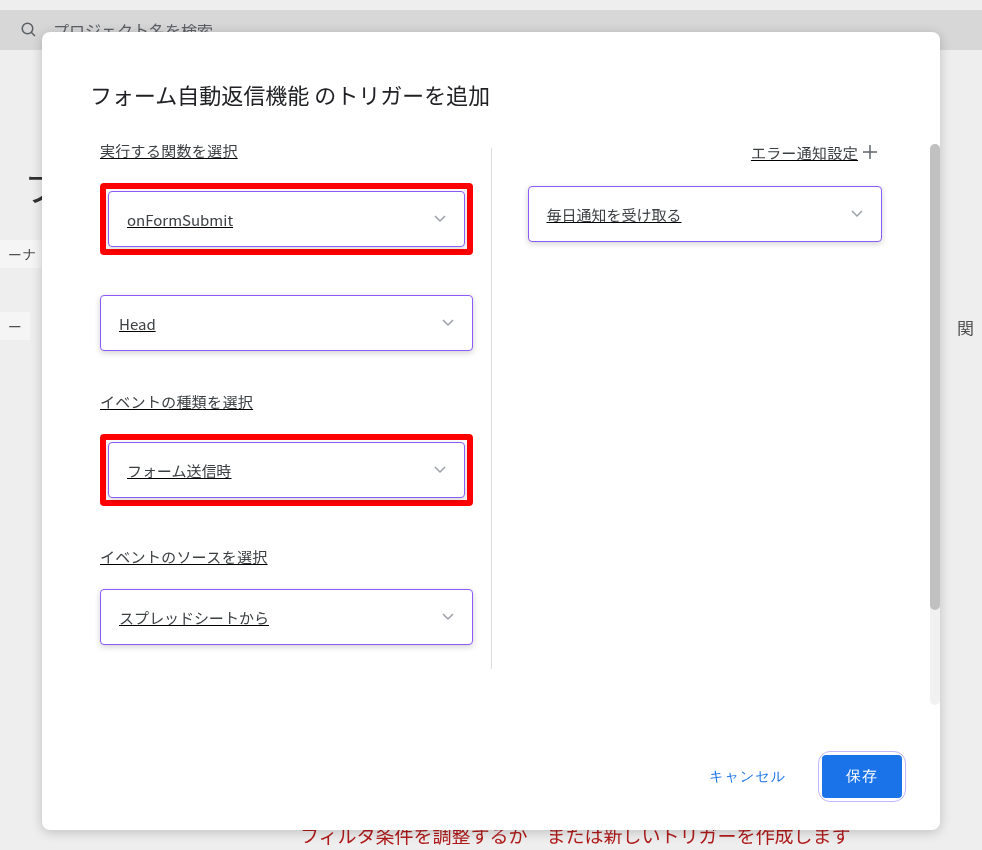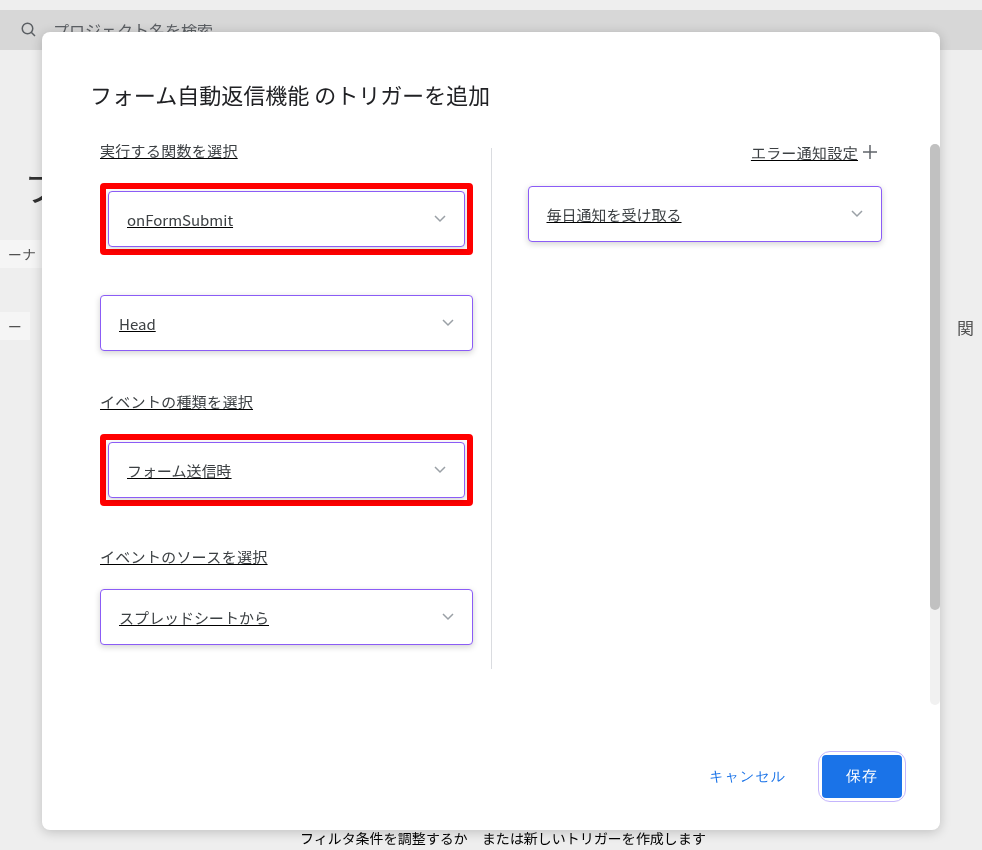"フィルタ条件を調整するか または新しいトリガーを作成します" .bg-bottom { color: #000000 -> #b91c1c; font-size: 14px -> 19px }
